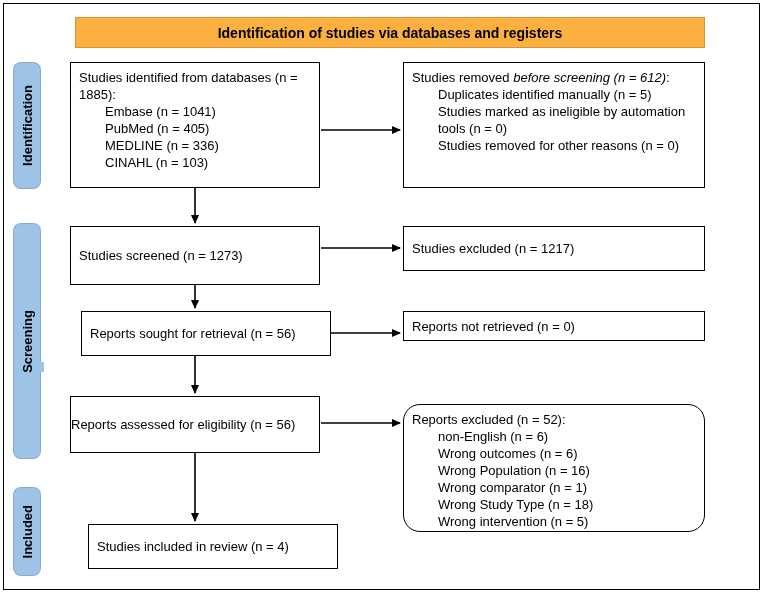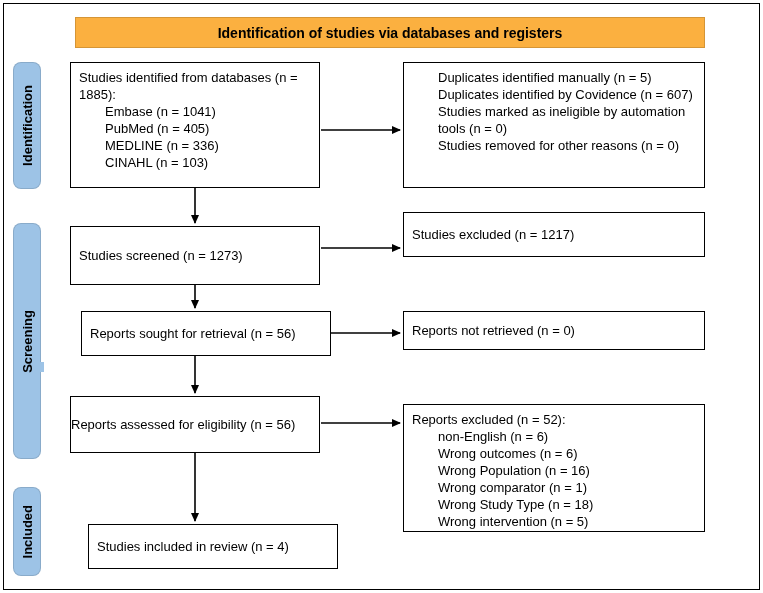"Studies removed before screening (n" div { html: none -> <div> <span>Studies removed </span><i>before screening (n = 612)</i><span>:</span> </div> }
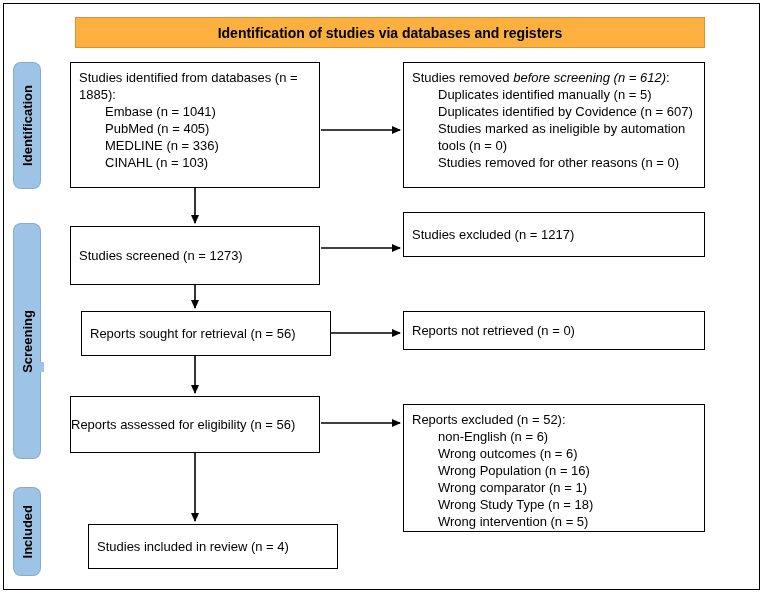"Duplicates identified by Covidence (n" div.box-item { html: <div>Duplicates identified by Covidence (n = 607)</div> -> none }
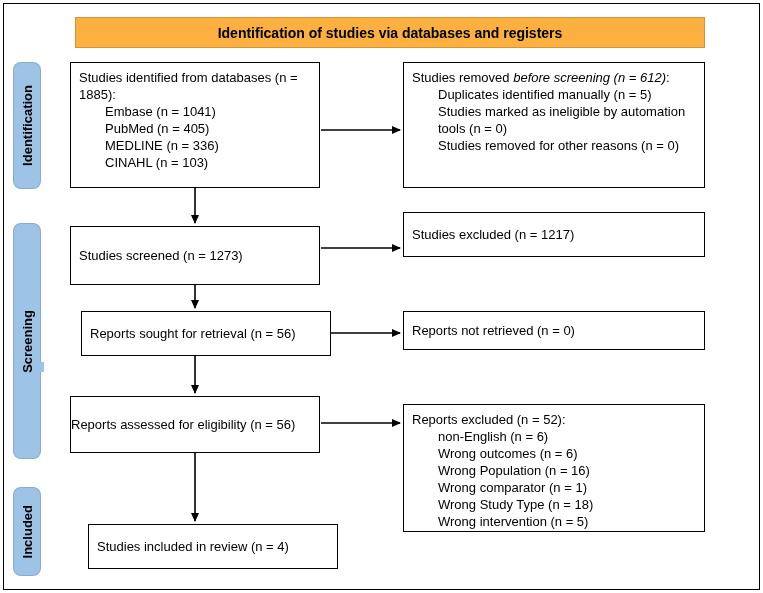"Studies excluded (n = 1217)" .b-excluded { top: 212px -> 226px }
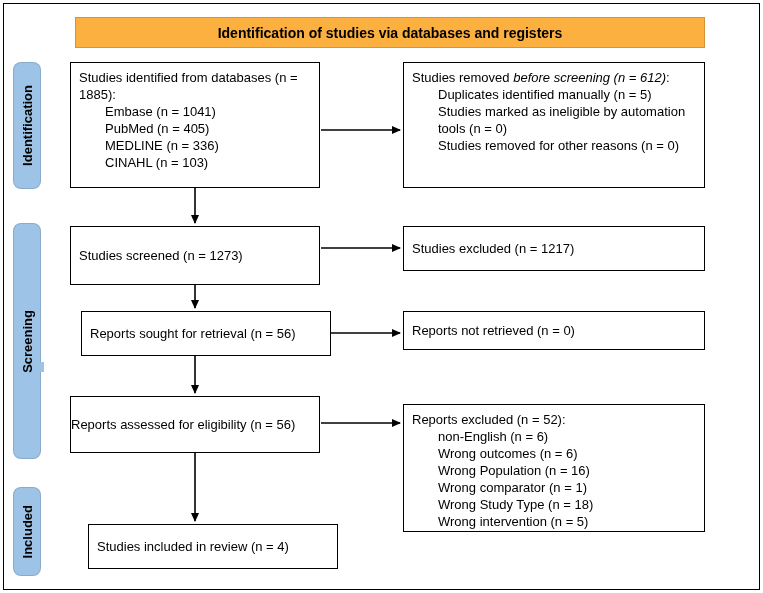"Reports not retrieved (n =" .b-not-retrieved { height: 39px -> 30px }
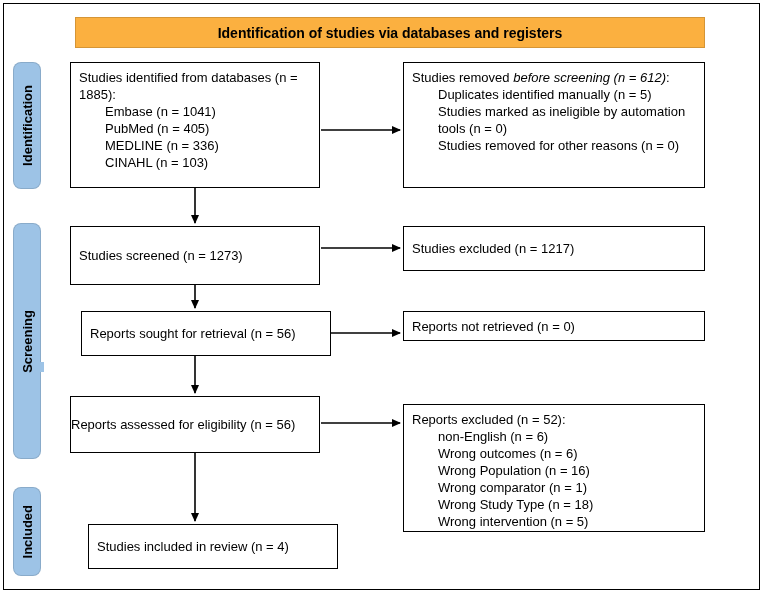"Reports excluded (n = 52):" .b-reports-excluded { border-radius: none -> 17px }
